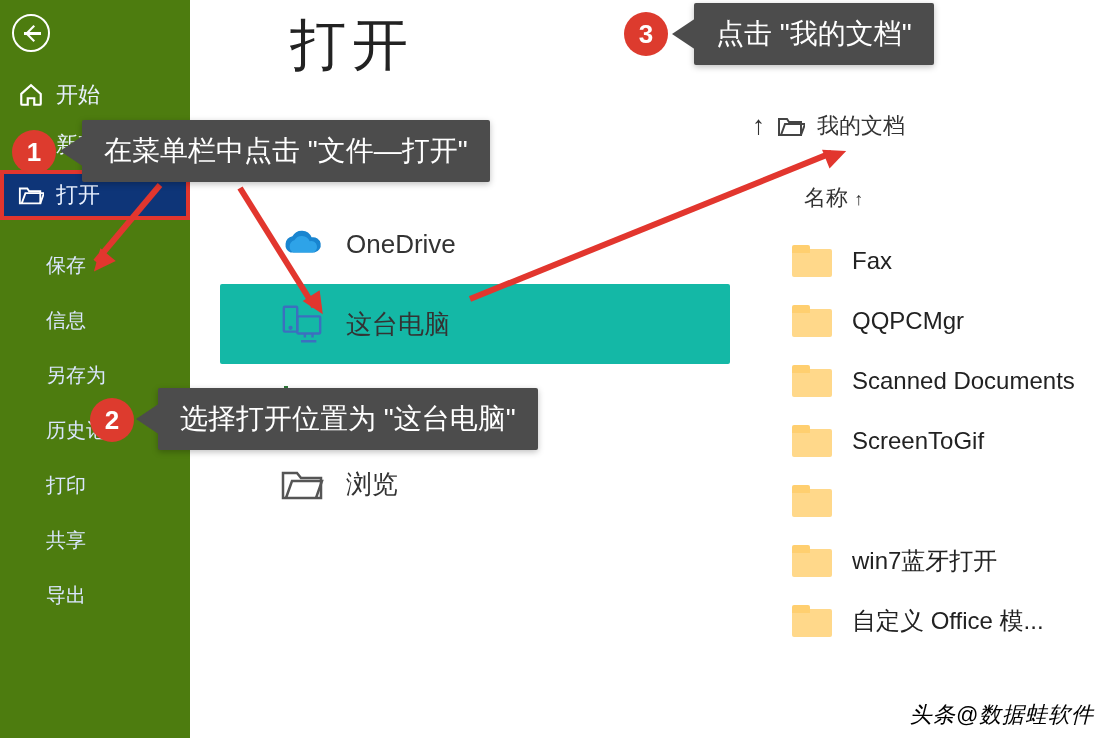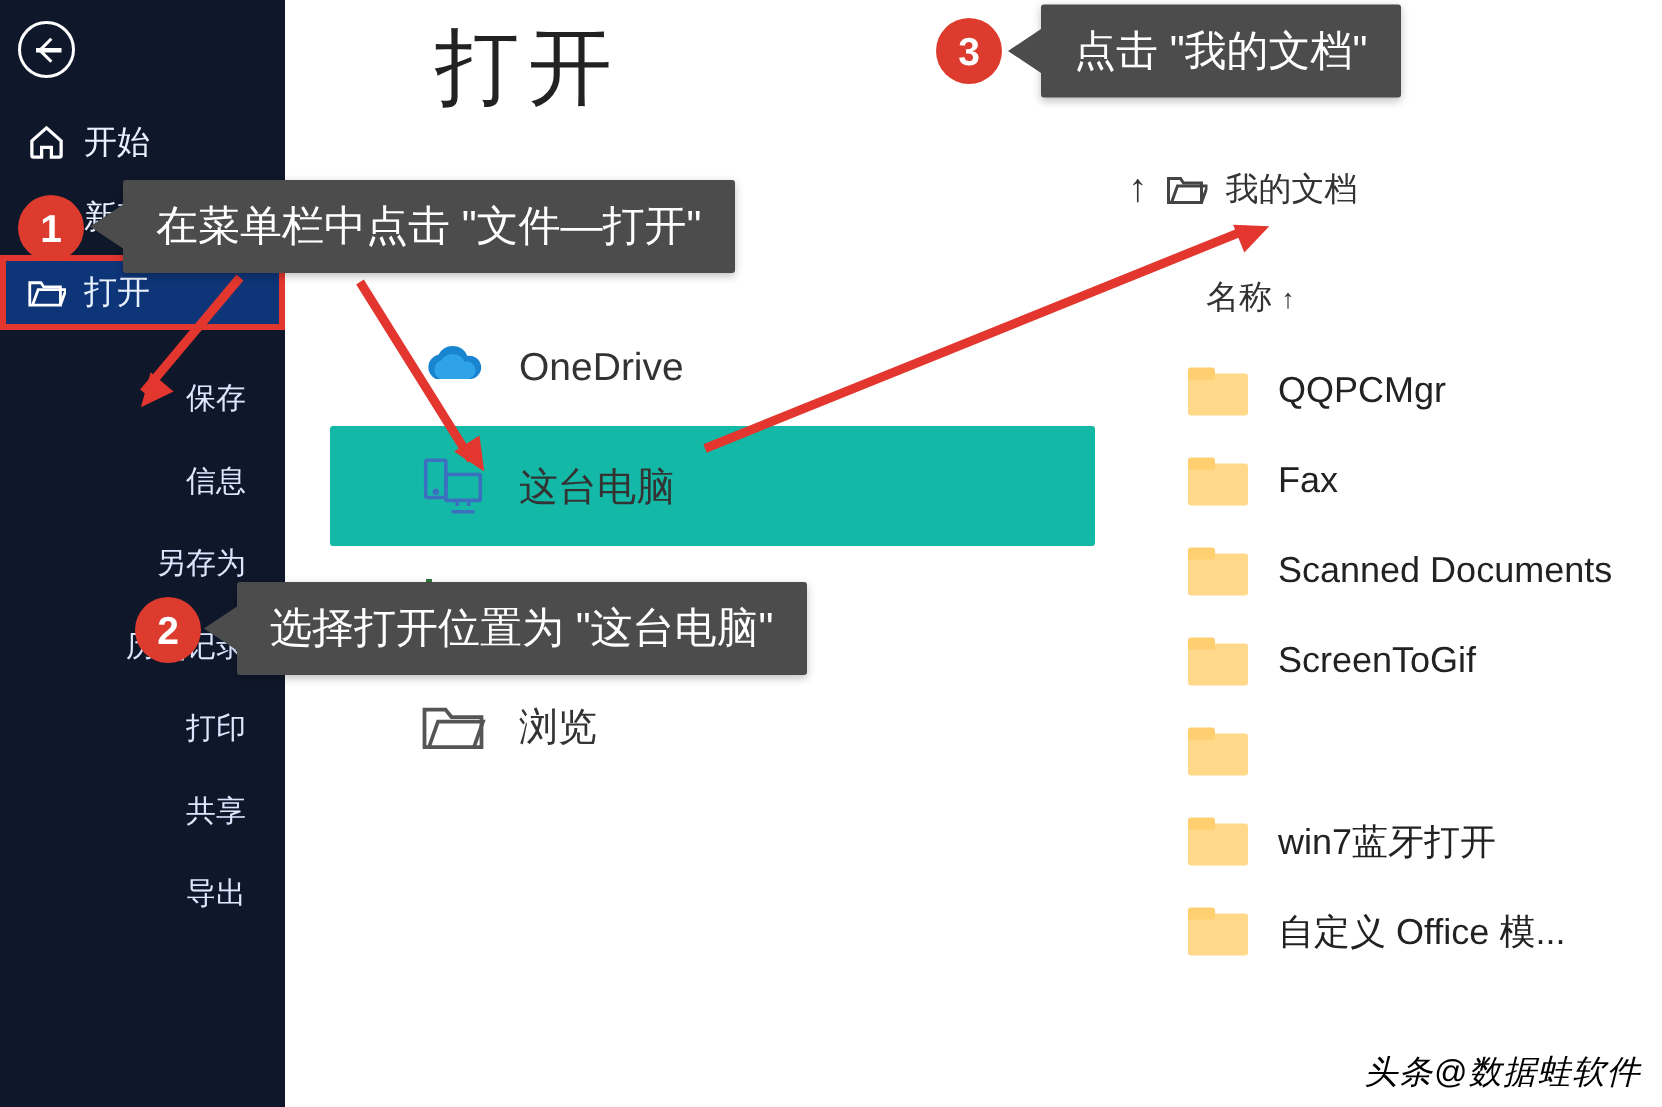"开始" .sidebar { background: #0f172a -> #4d7c0f; text-align: right -> none }
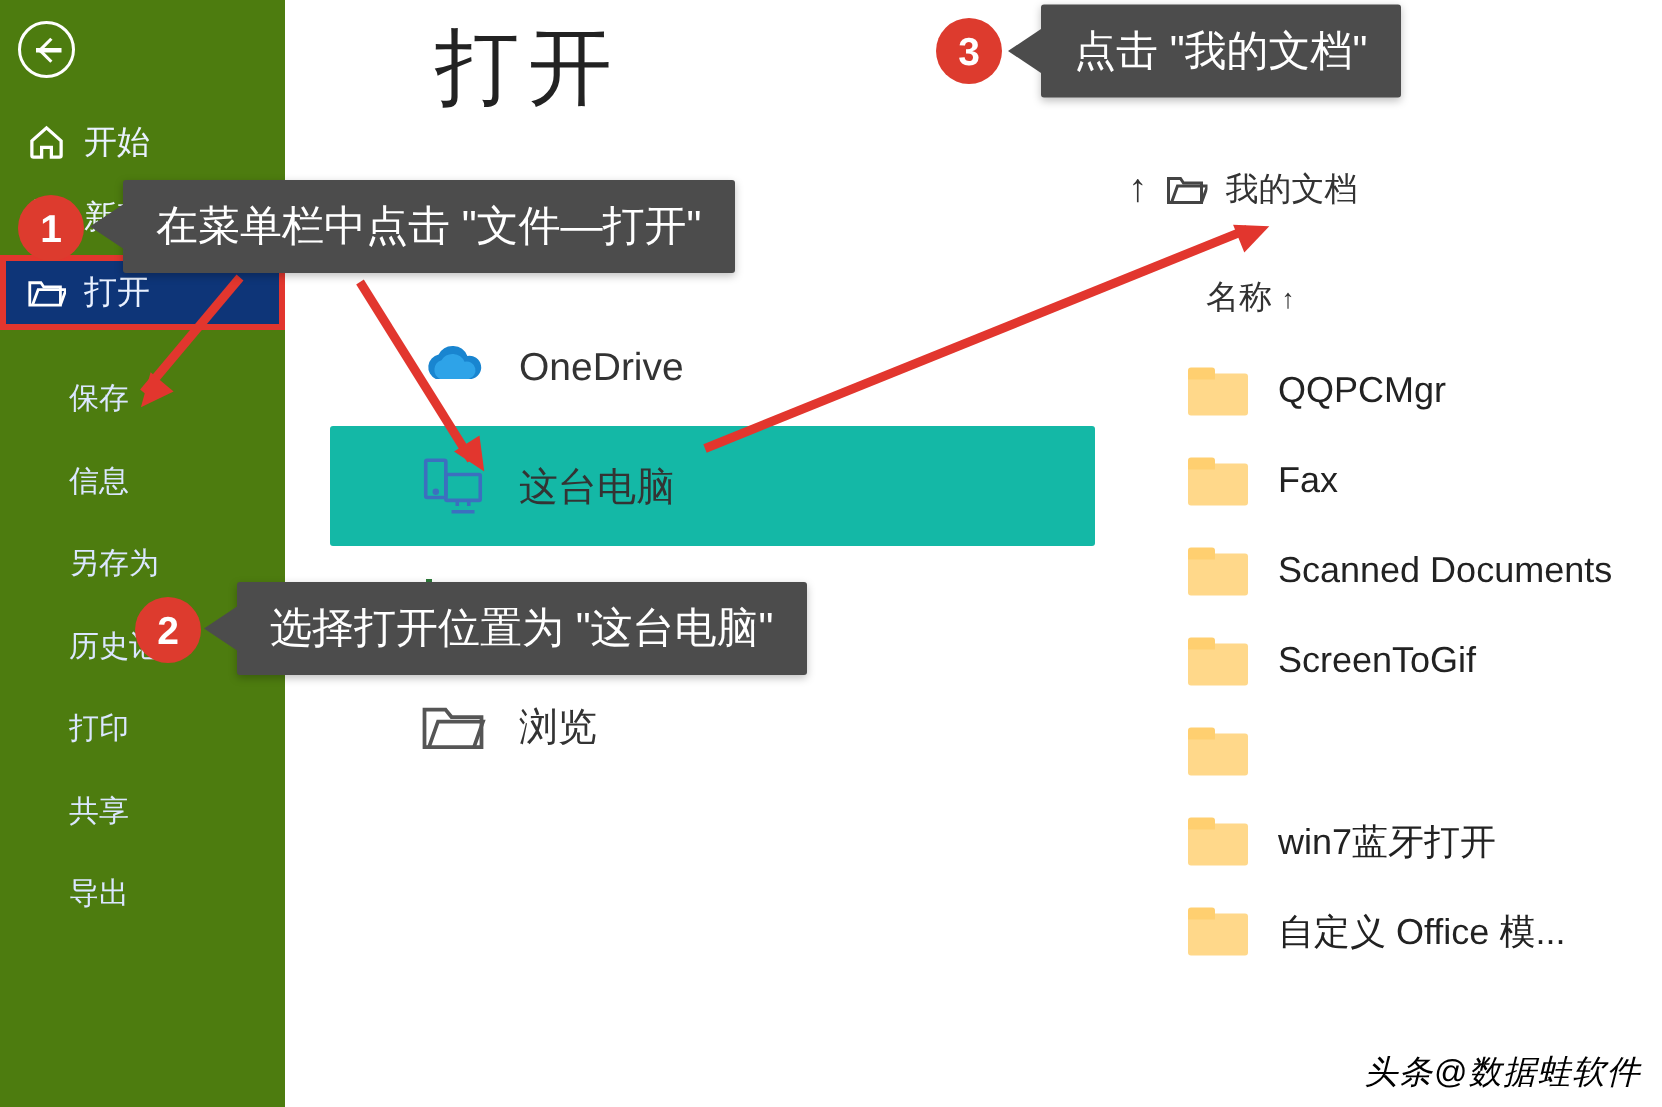"QQPCMgr" div.folder-row { order: before "Fax" -> after "Fax" }
